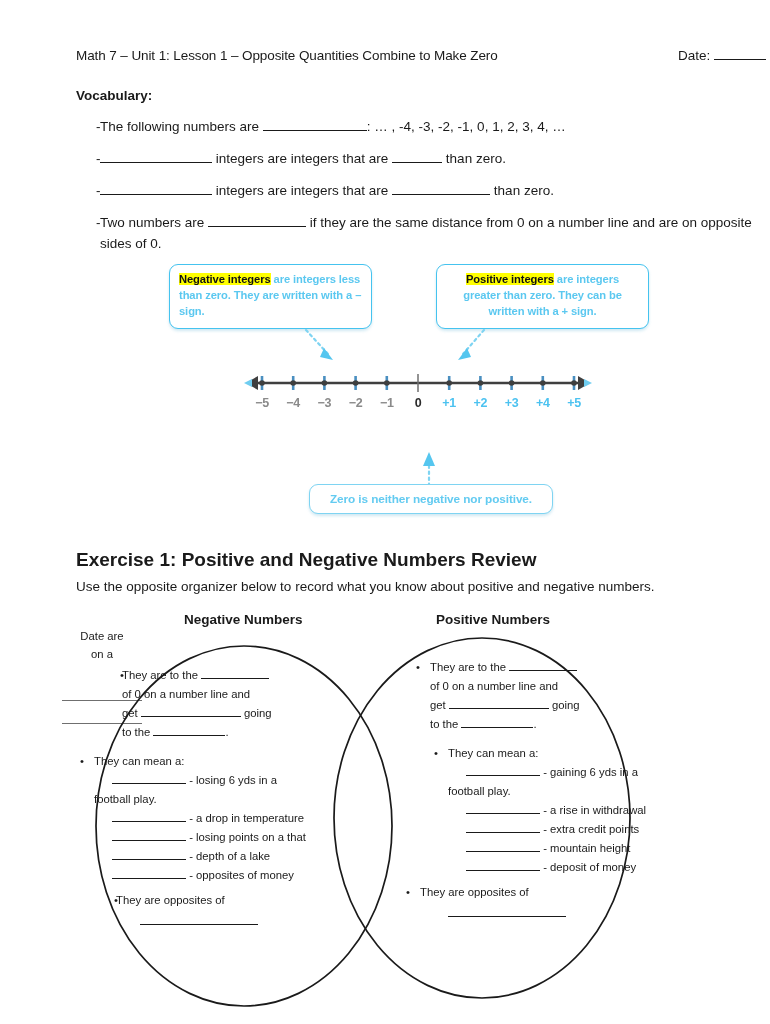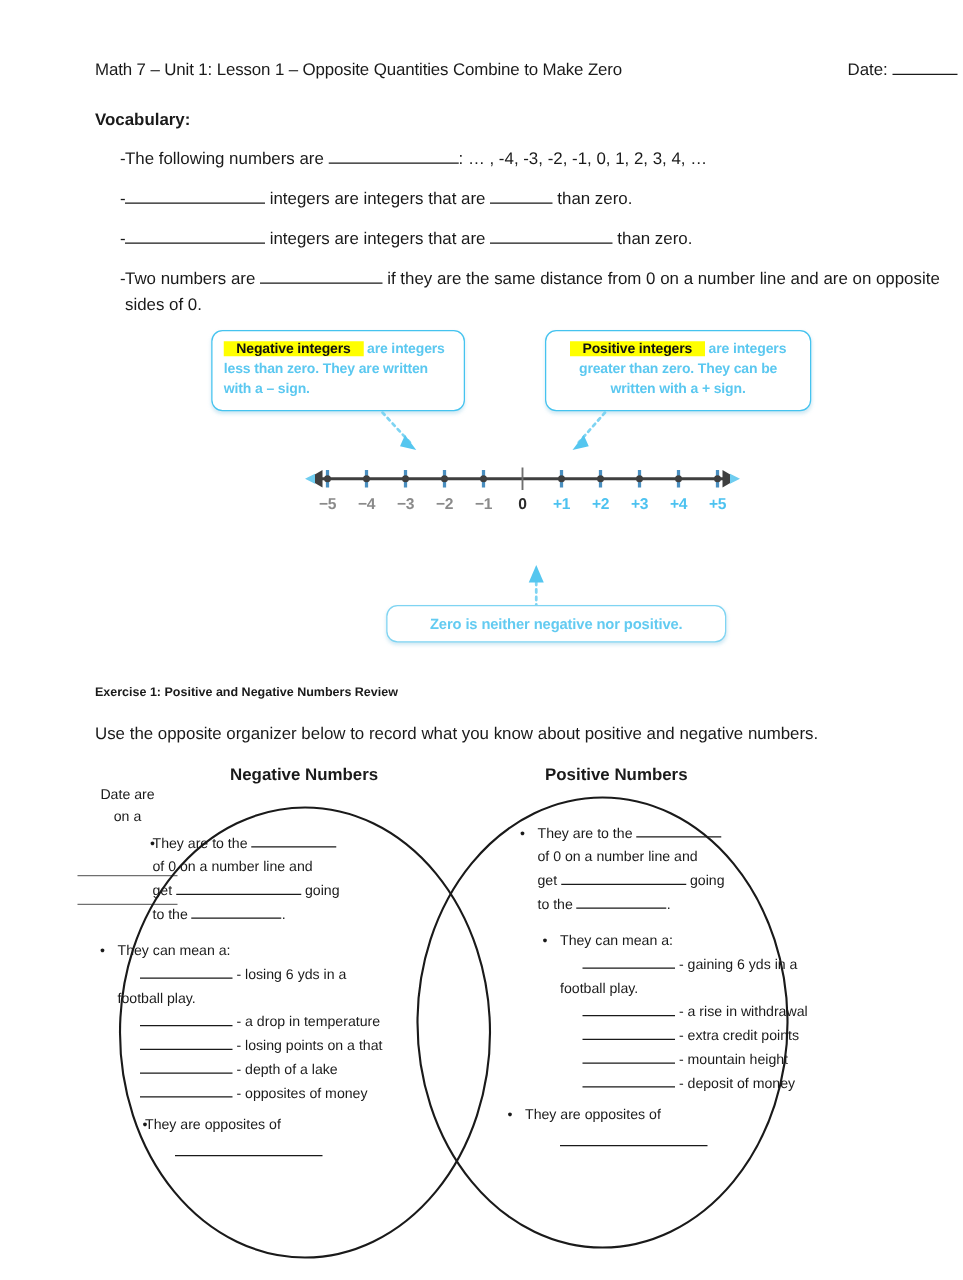"Negative integers" .hl { padding: 0 10px -> 0 0 }
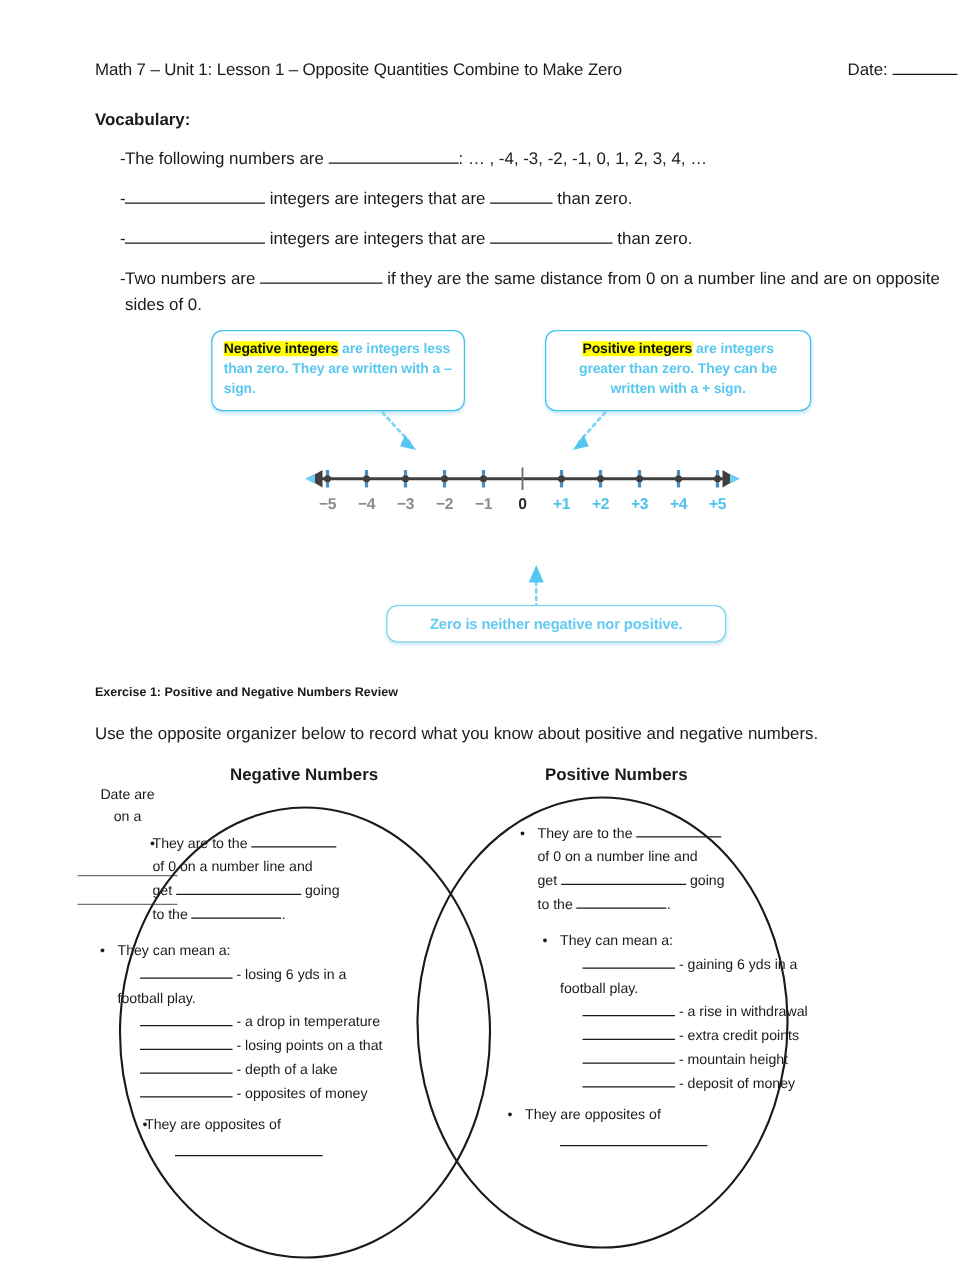"Zero is neither negative nor" #callout-zero { width: 272px -> 244px }
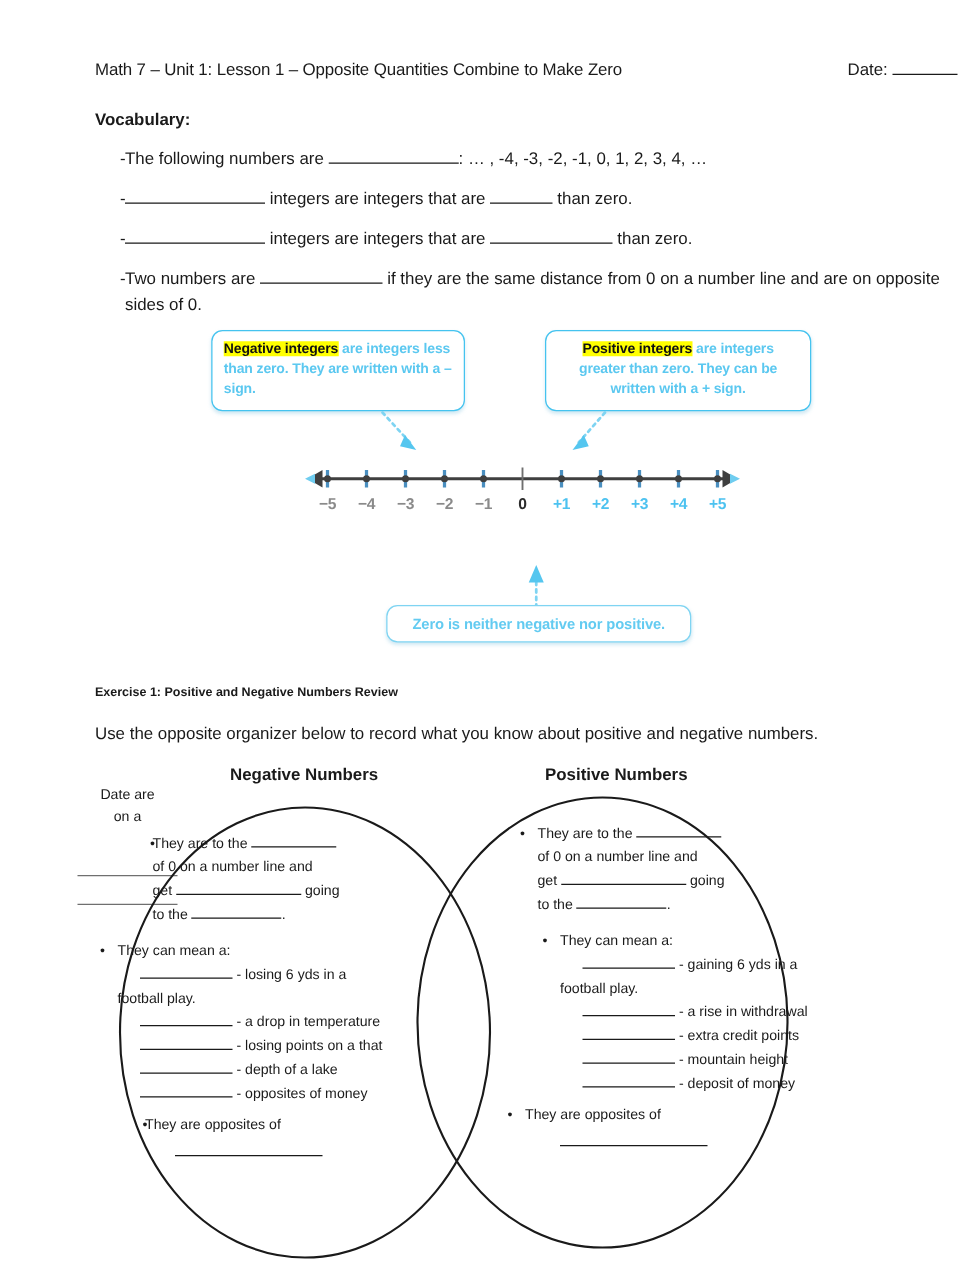"Exercise 1: Positive and Negative" .ex-title { font-size: 10px -> 19px }
